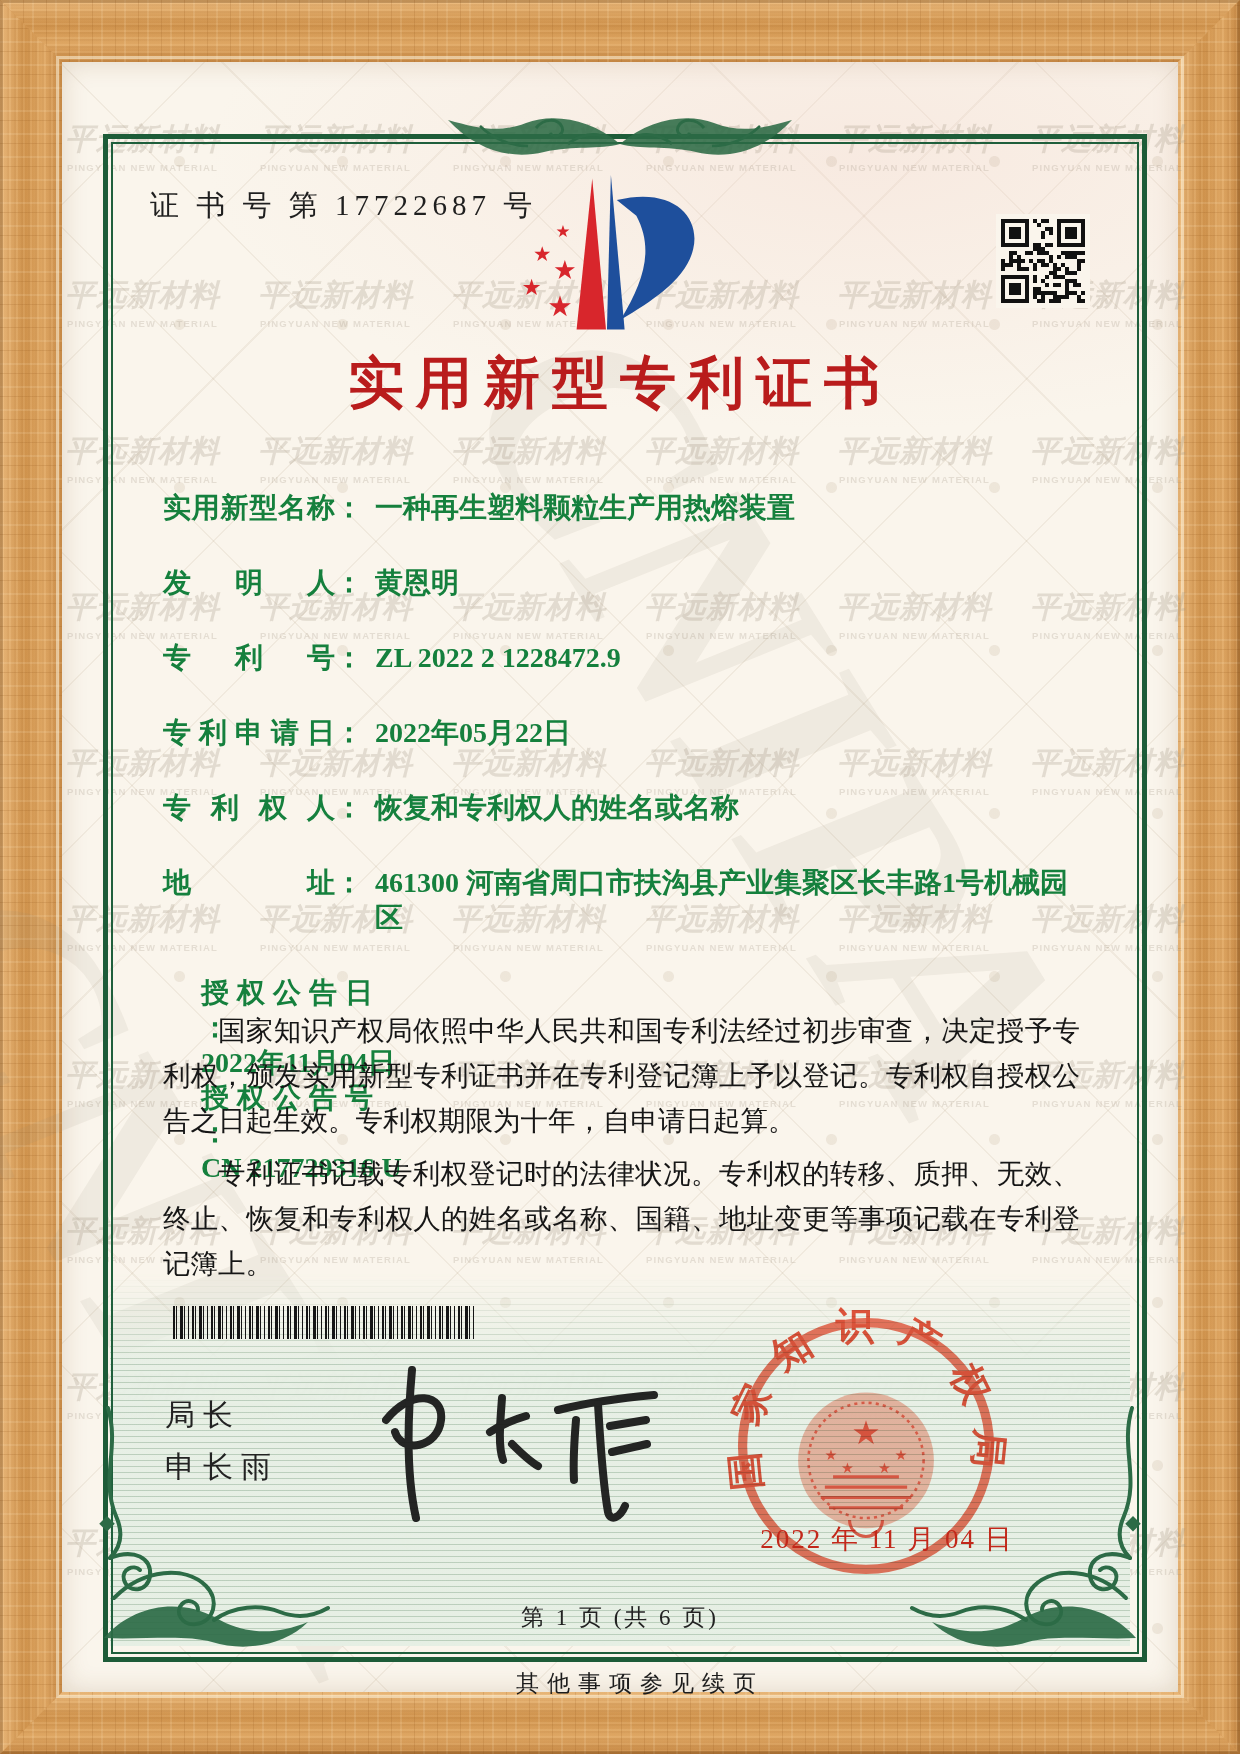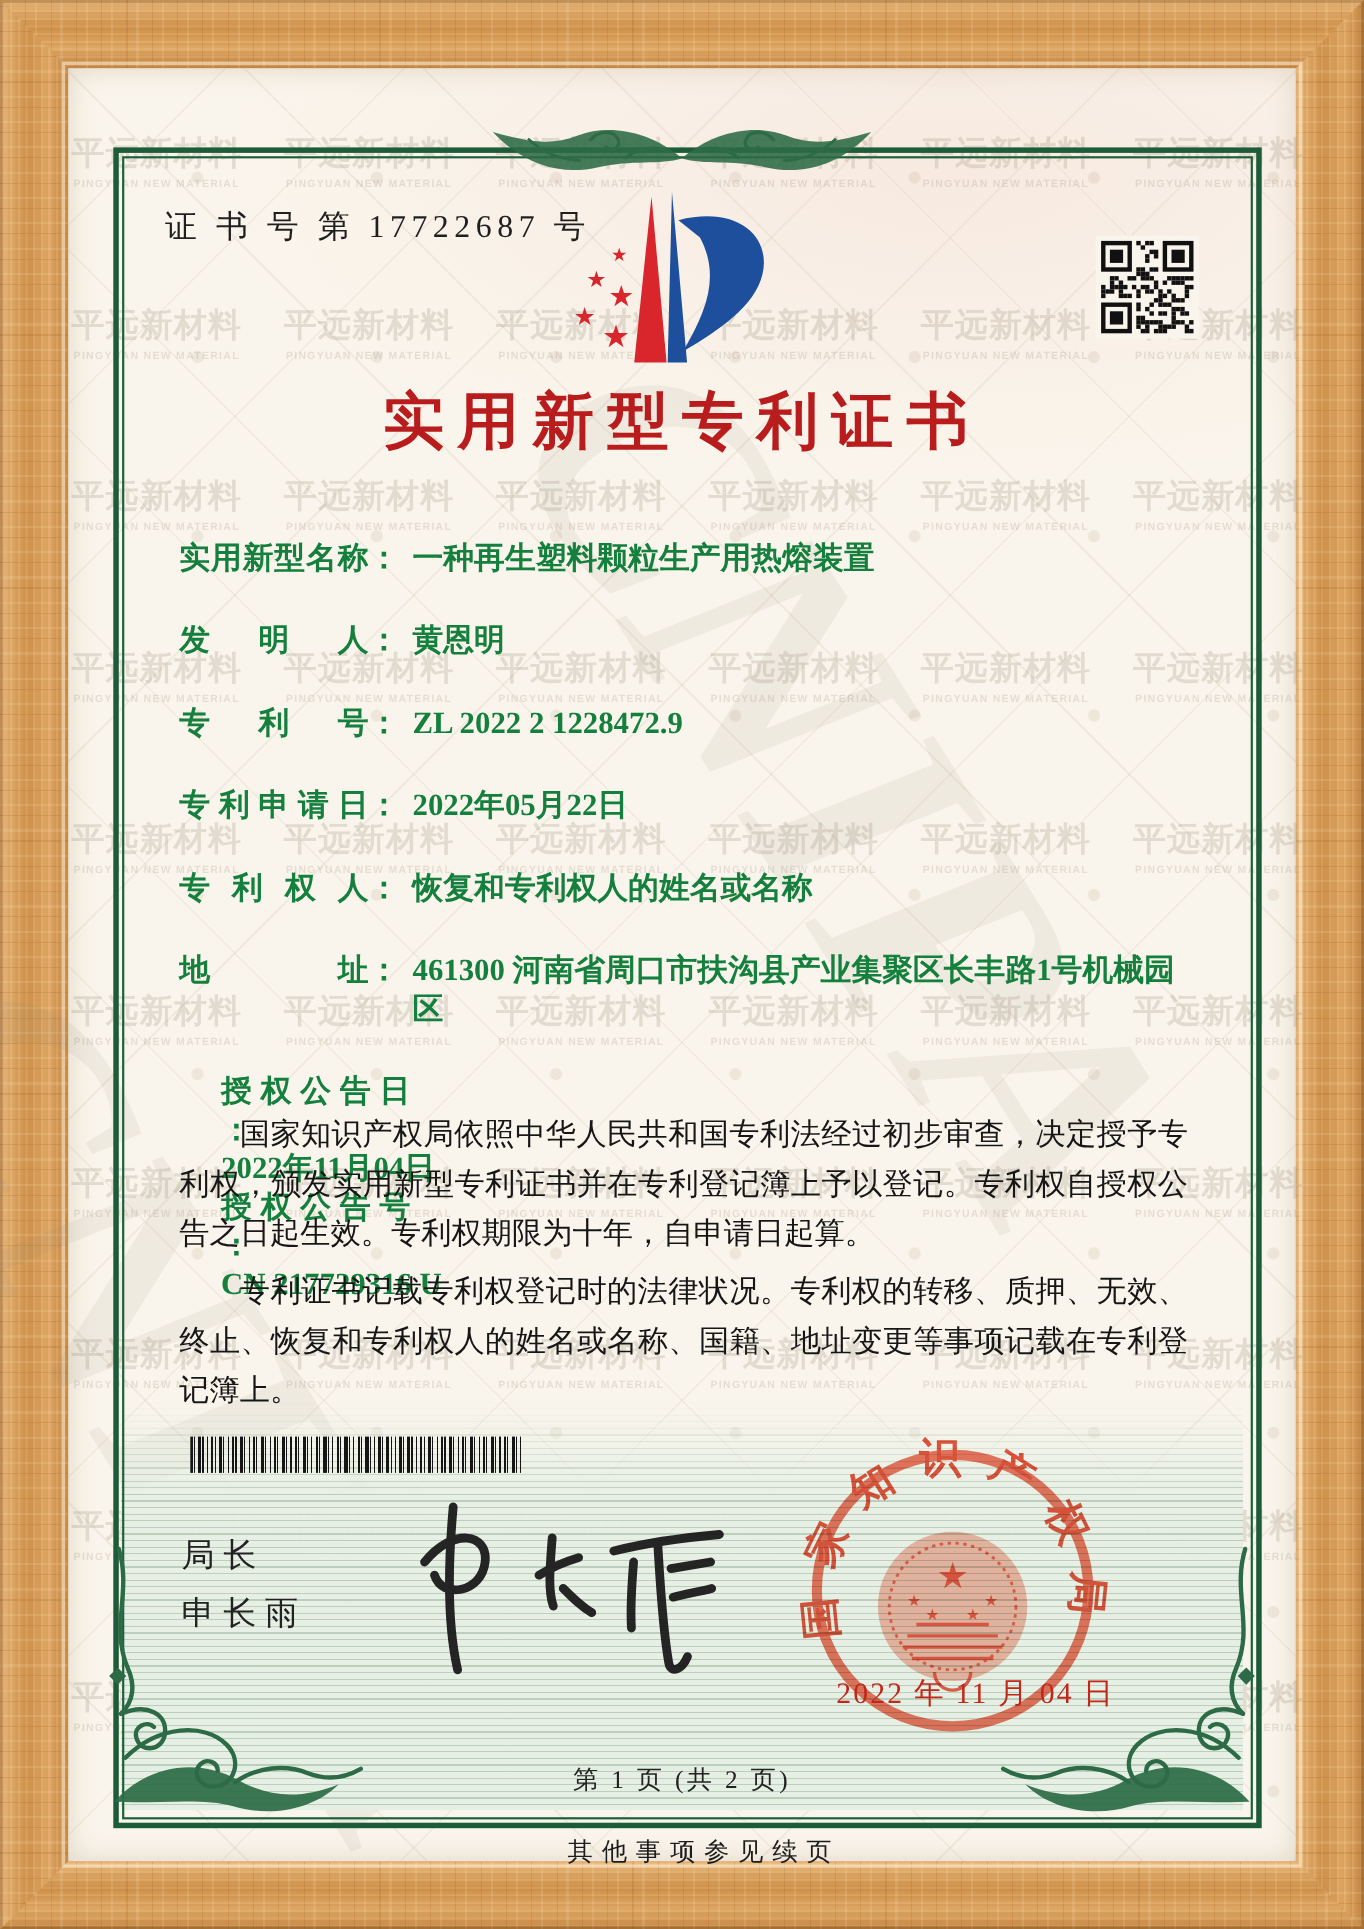"平远新材料" .wm-cn { font-style: none -> italic }
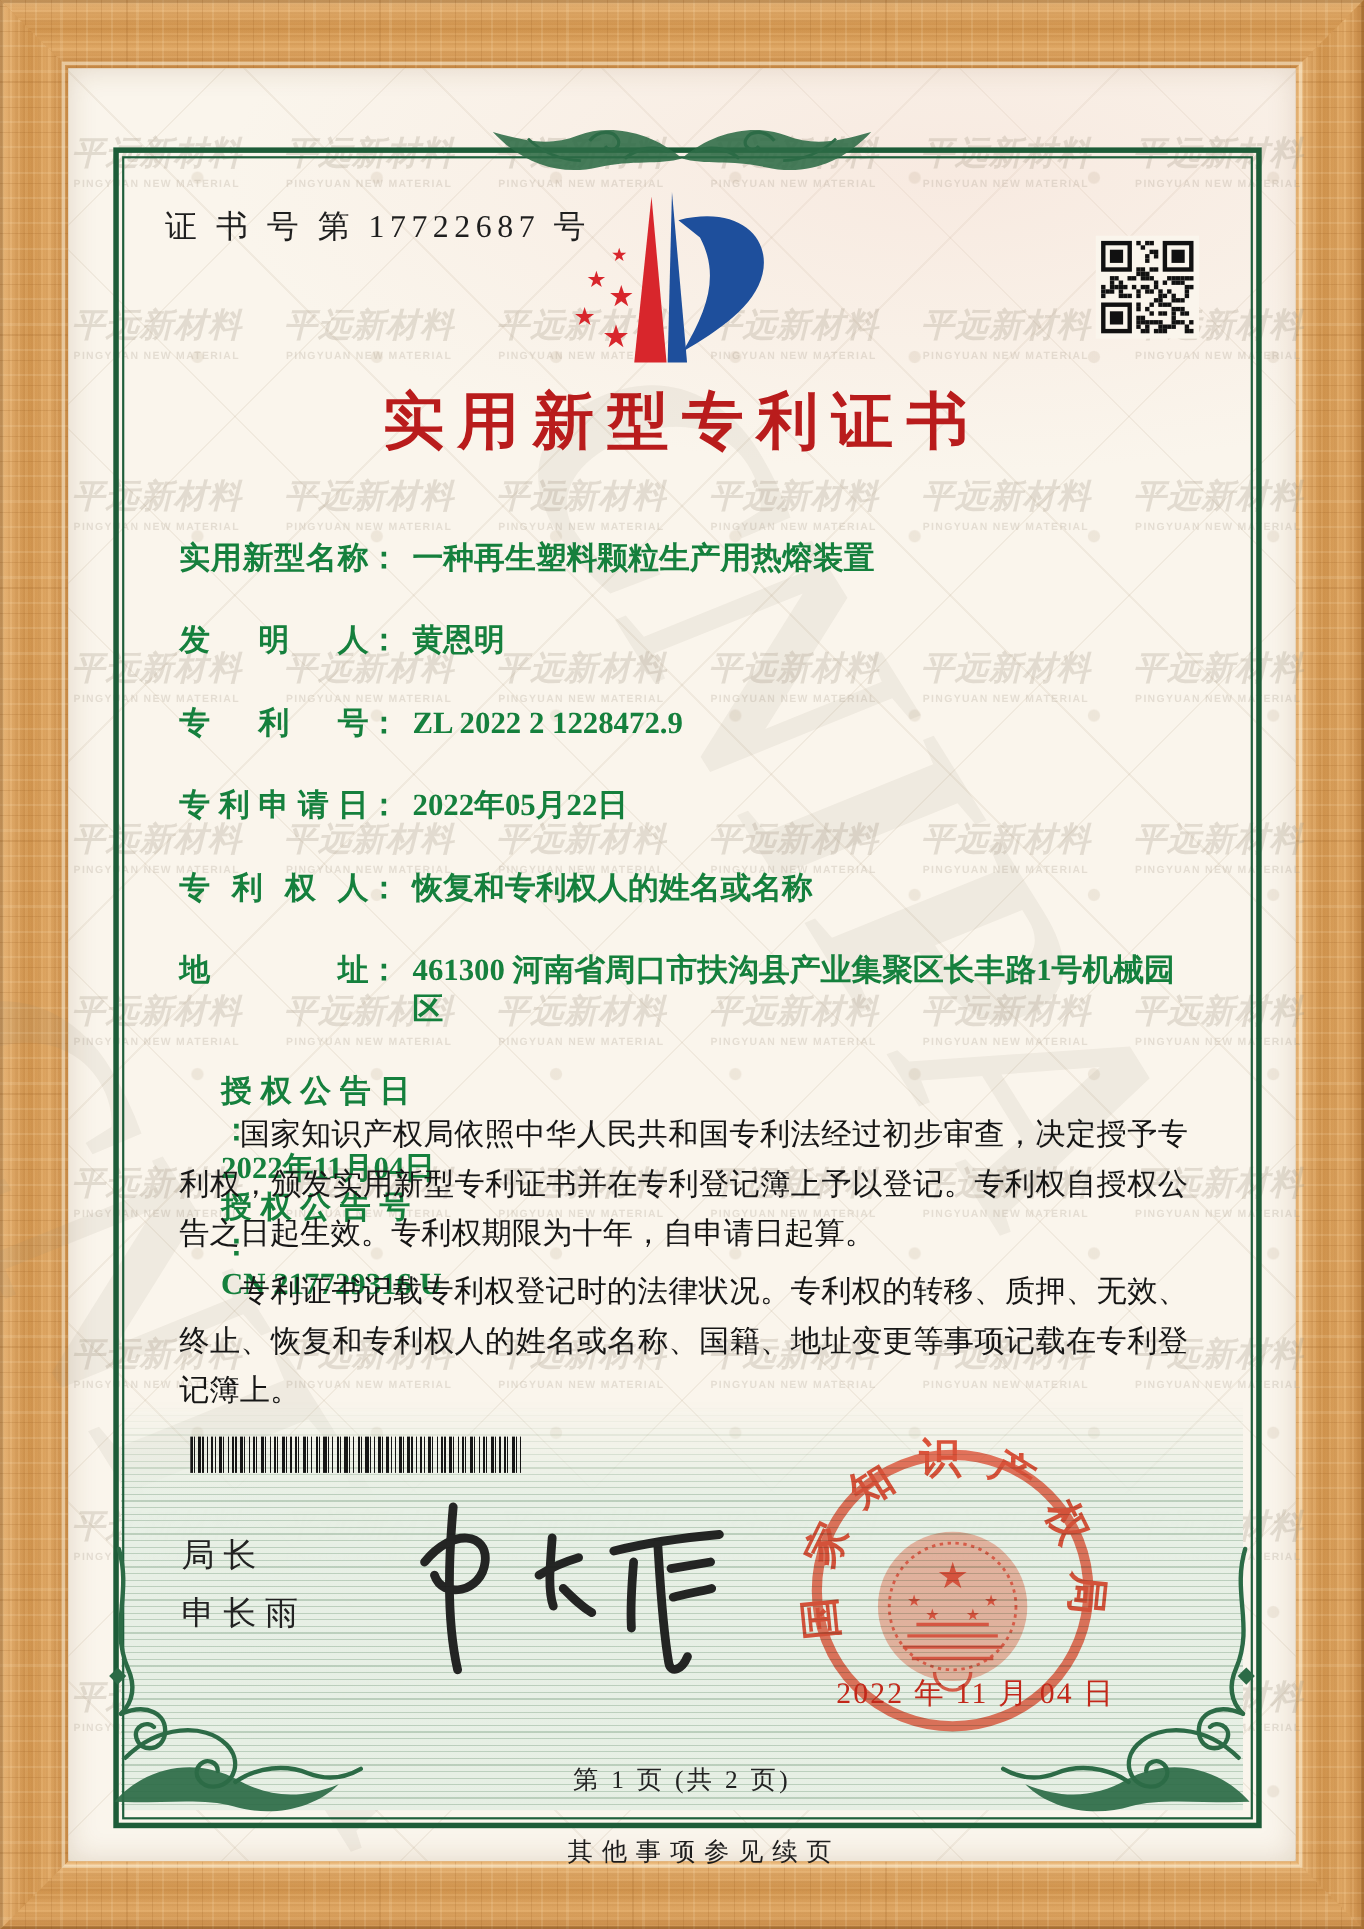"第 1 页 (共 2" div { text: 2 -> 6 }
